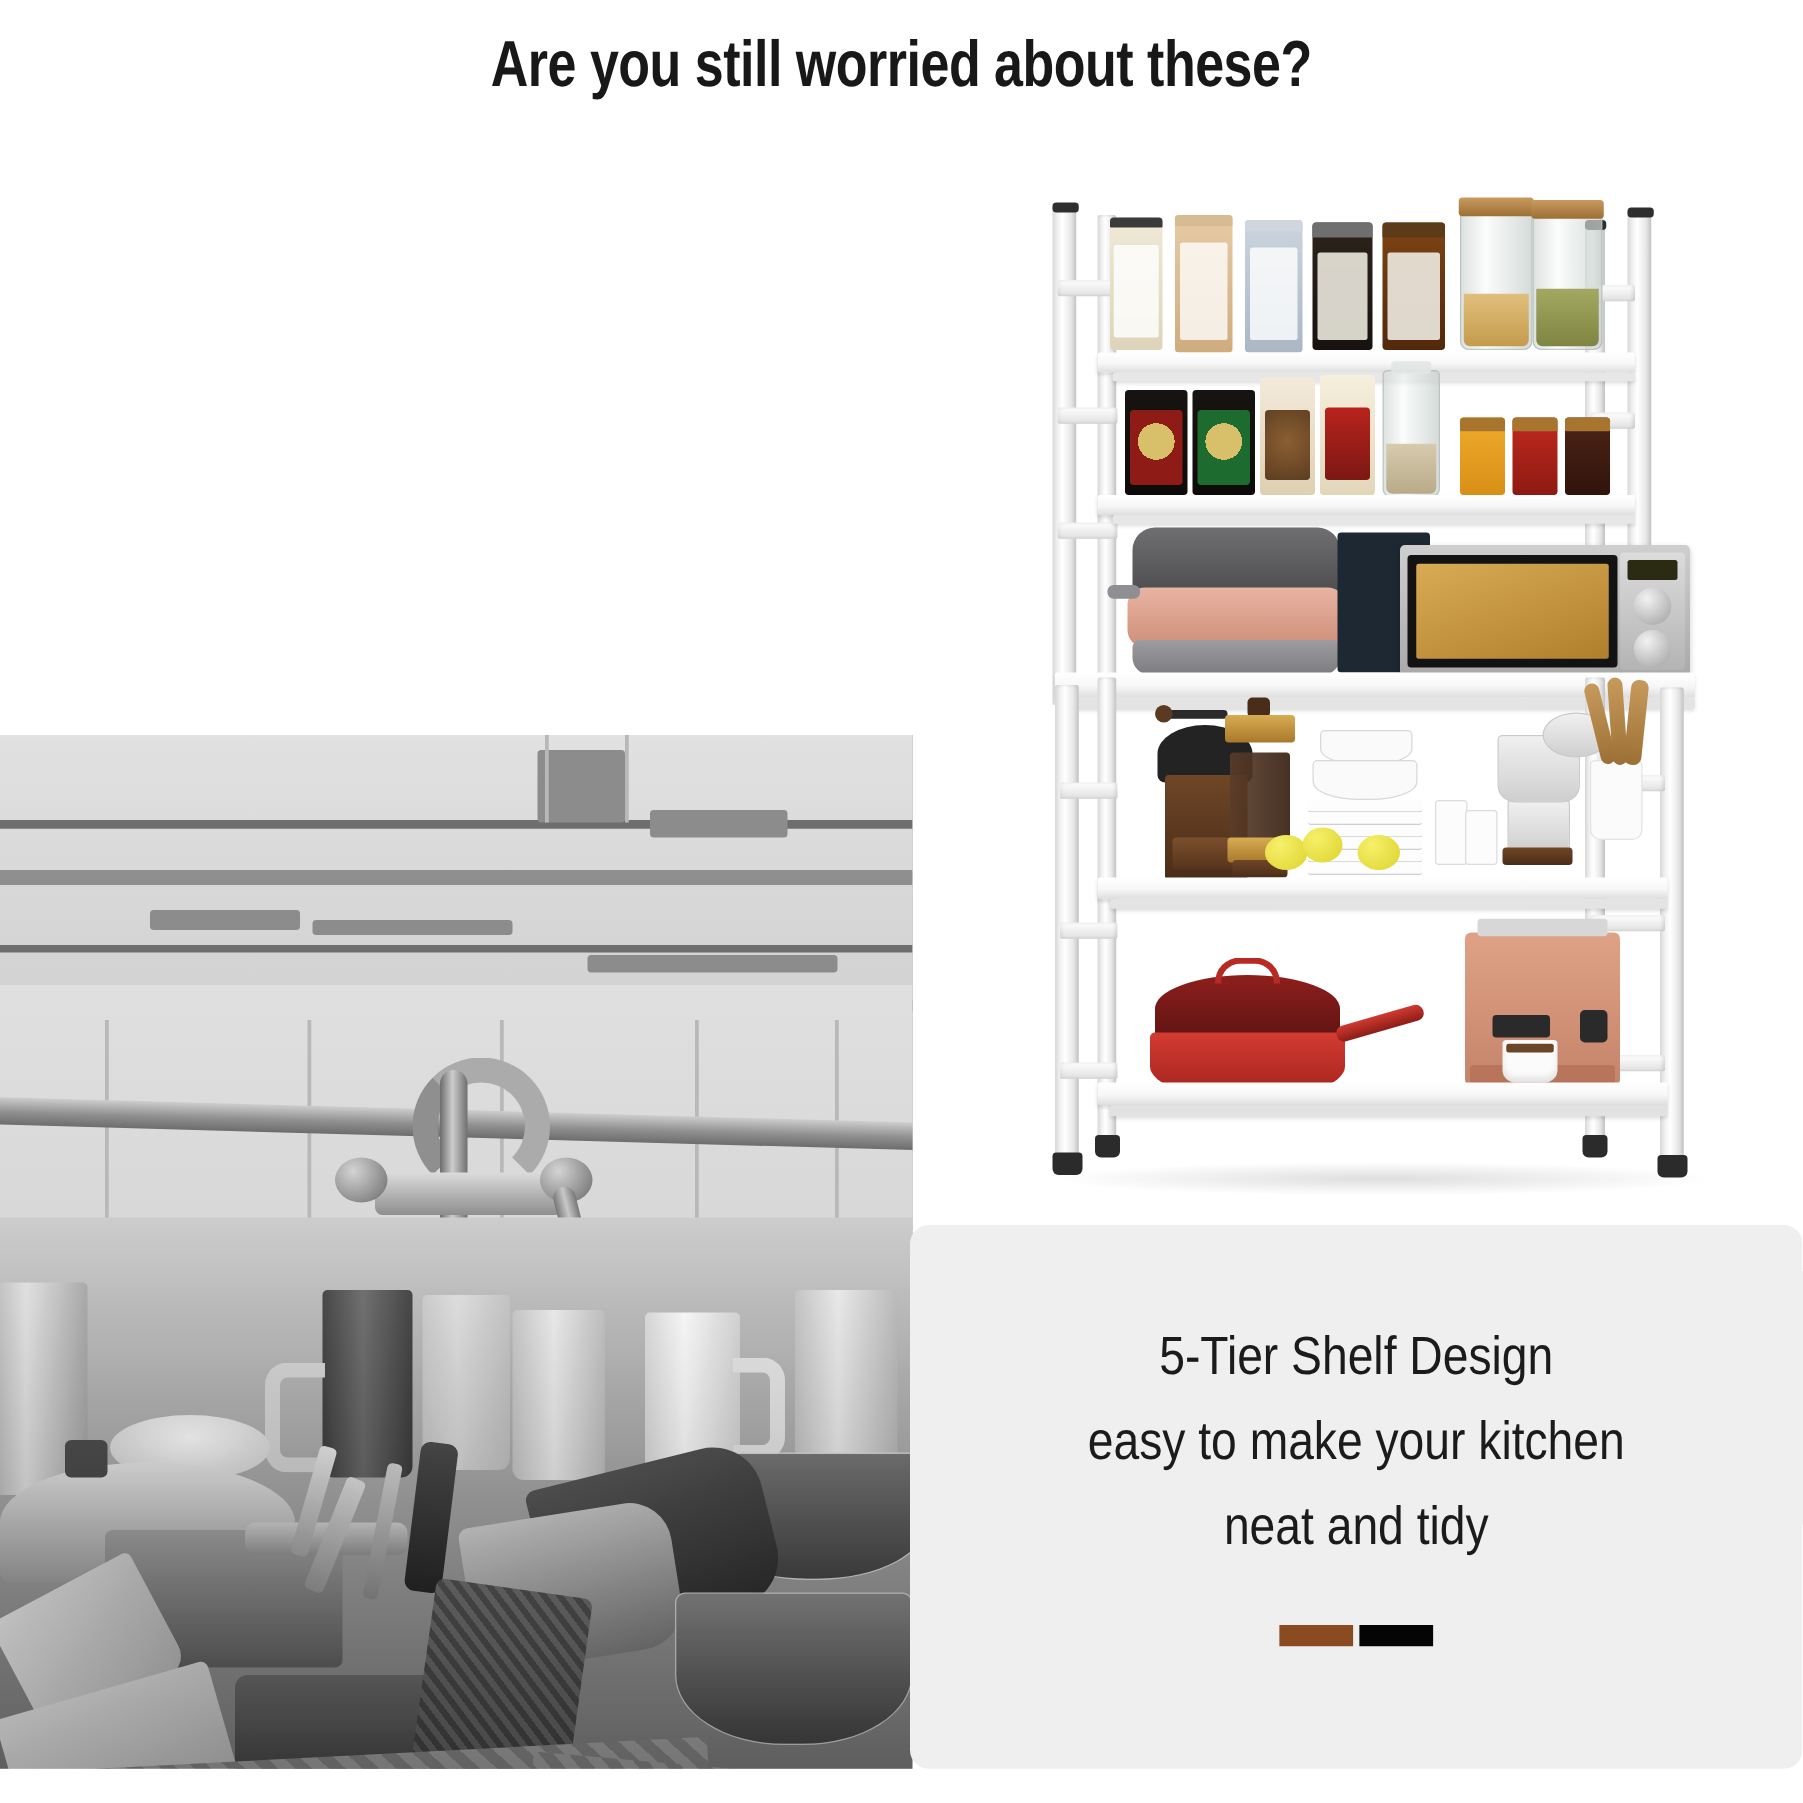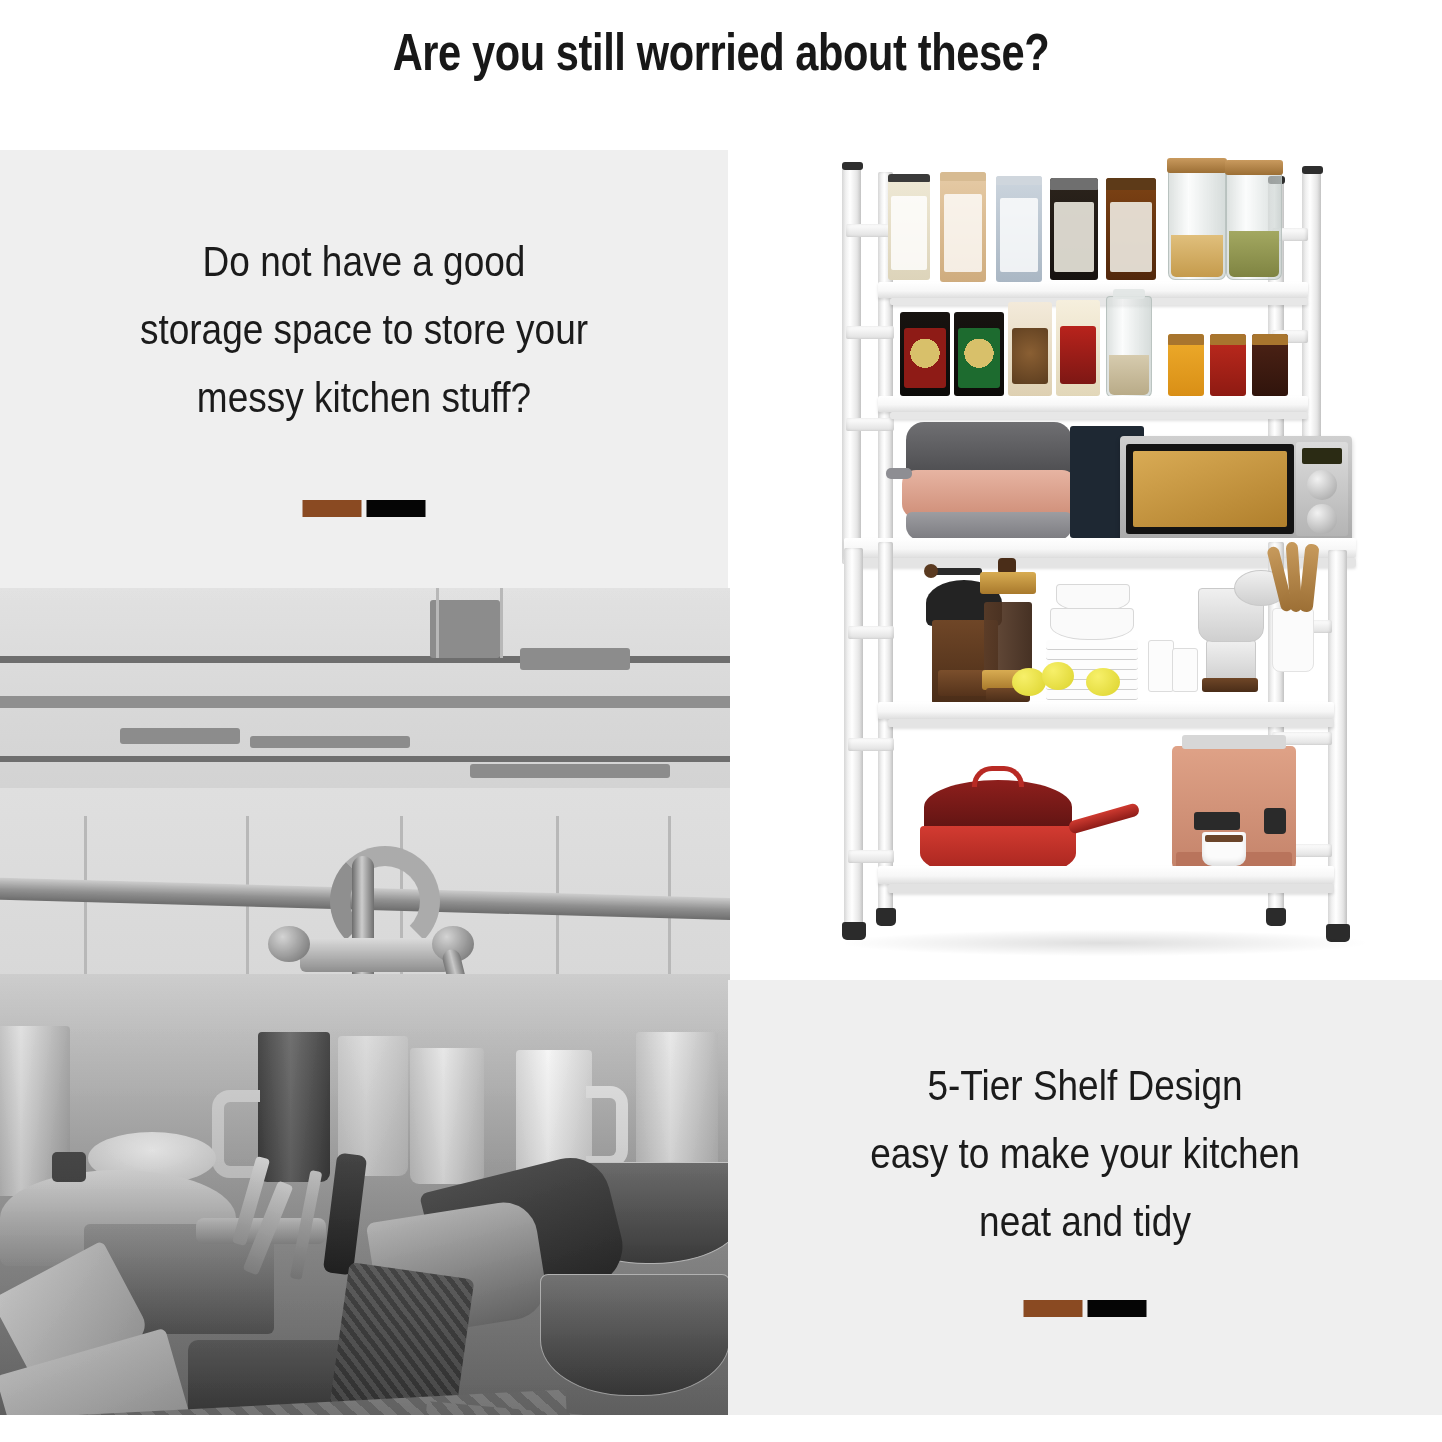"Do not have a good" div.panel-gray { html: <div> <div> <div>Do not have a good</div> <div>storage space to store your</div> <div>messy kitchen stuff?</div> </div> <div> <span></span> <span></span> </div> </div> -> none }
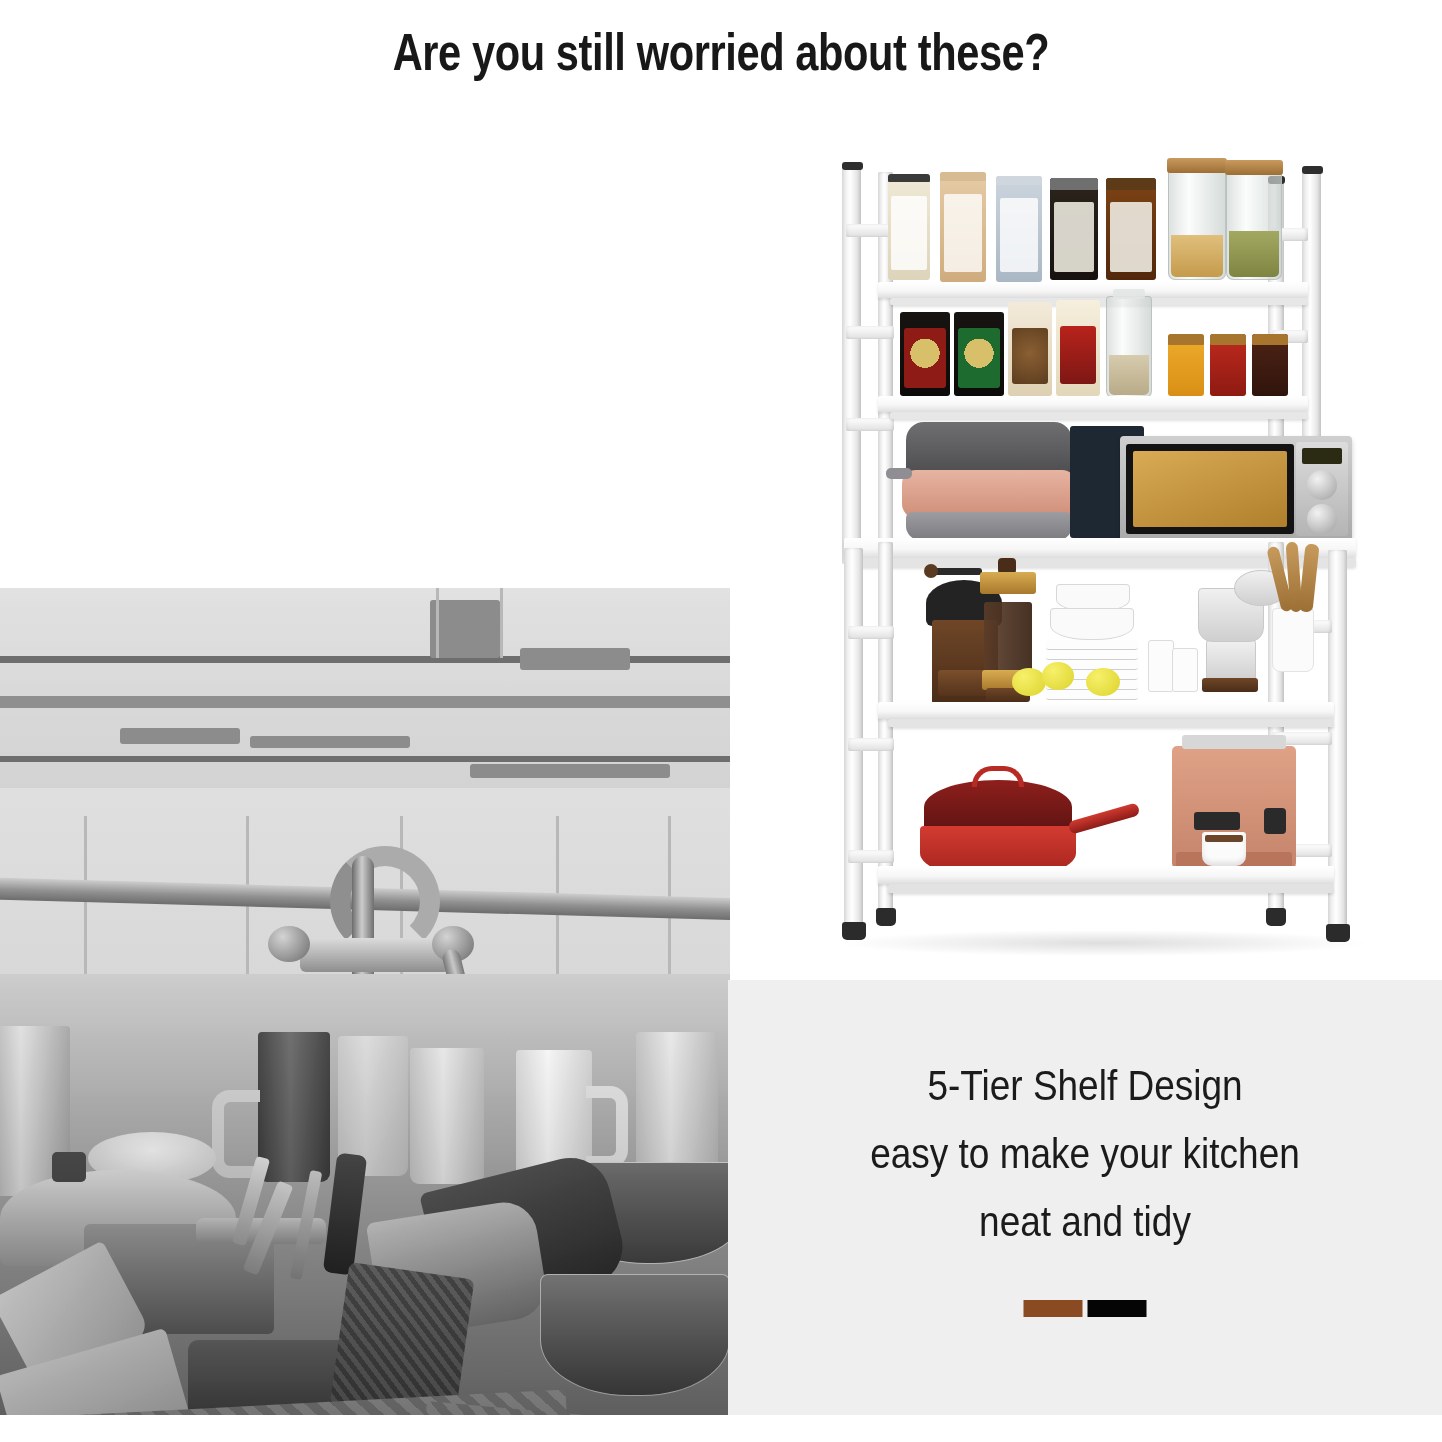"5-Tier Shelf Design" .panel-br { border-radius: none -> 15px }
